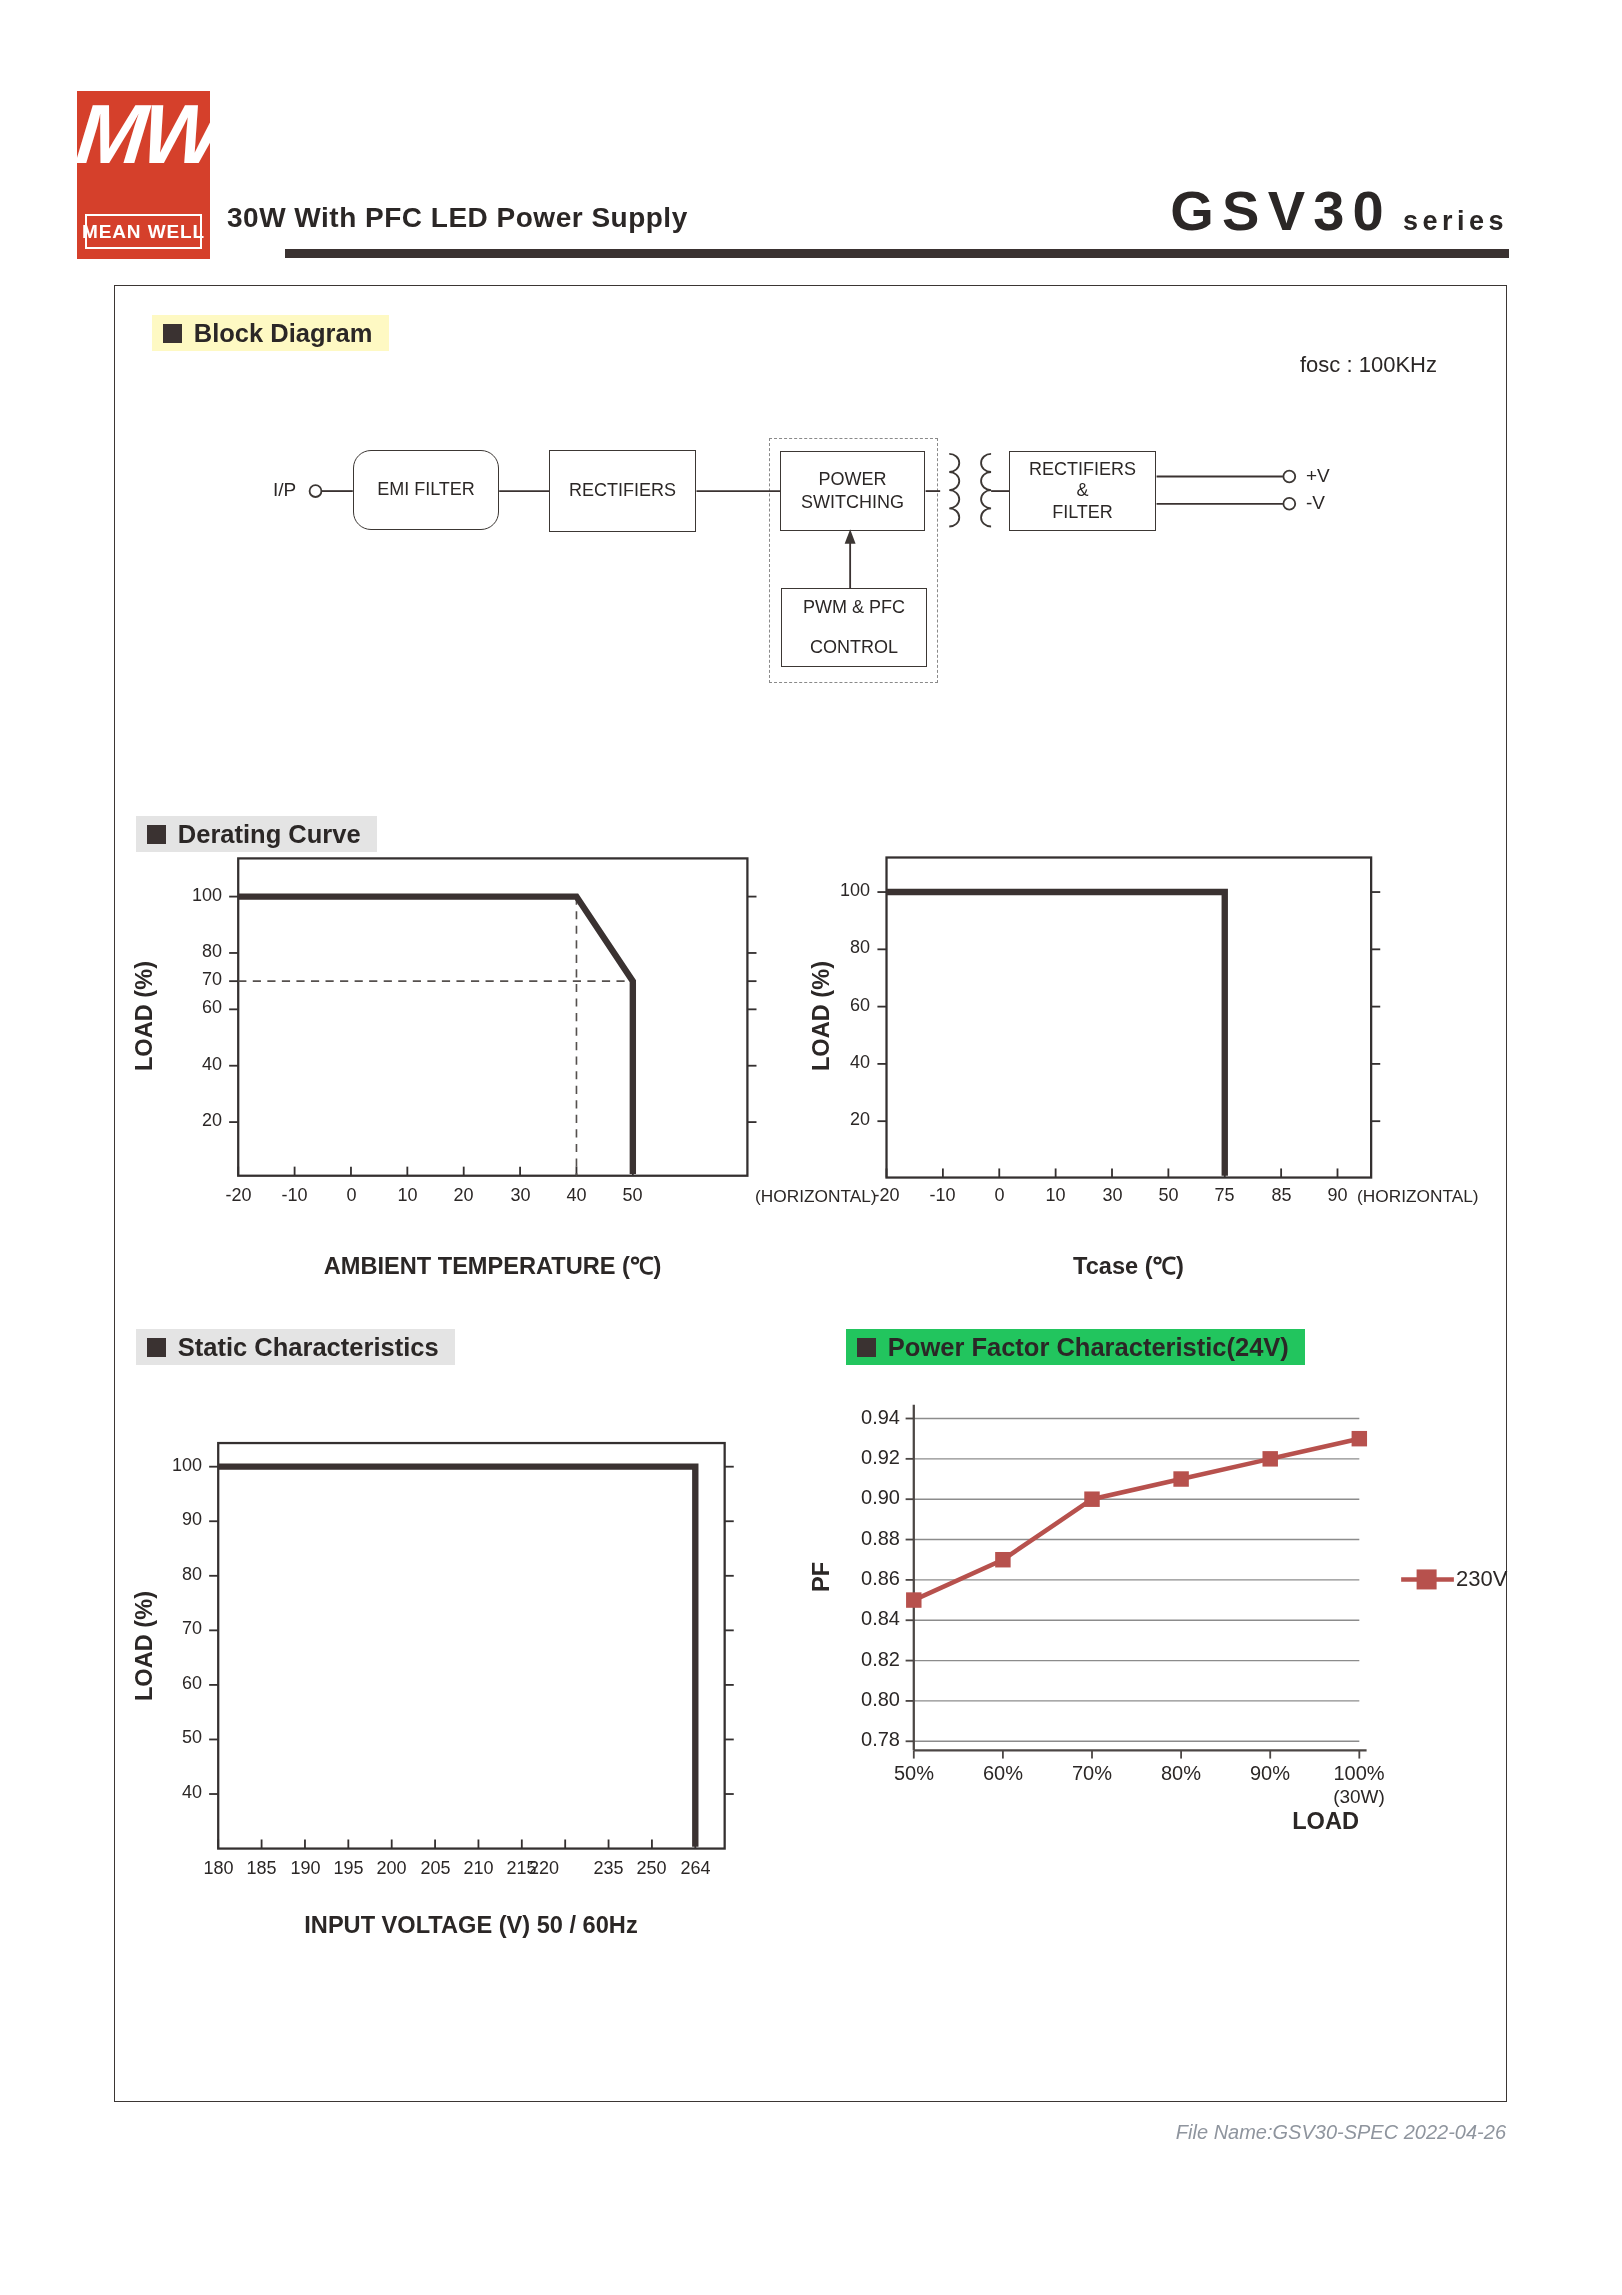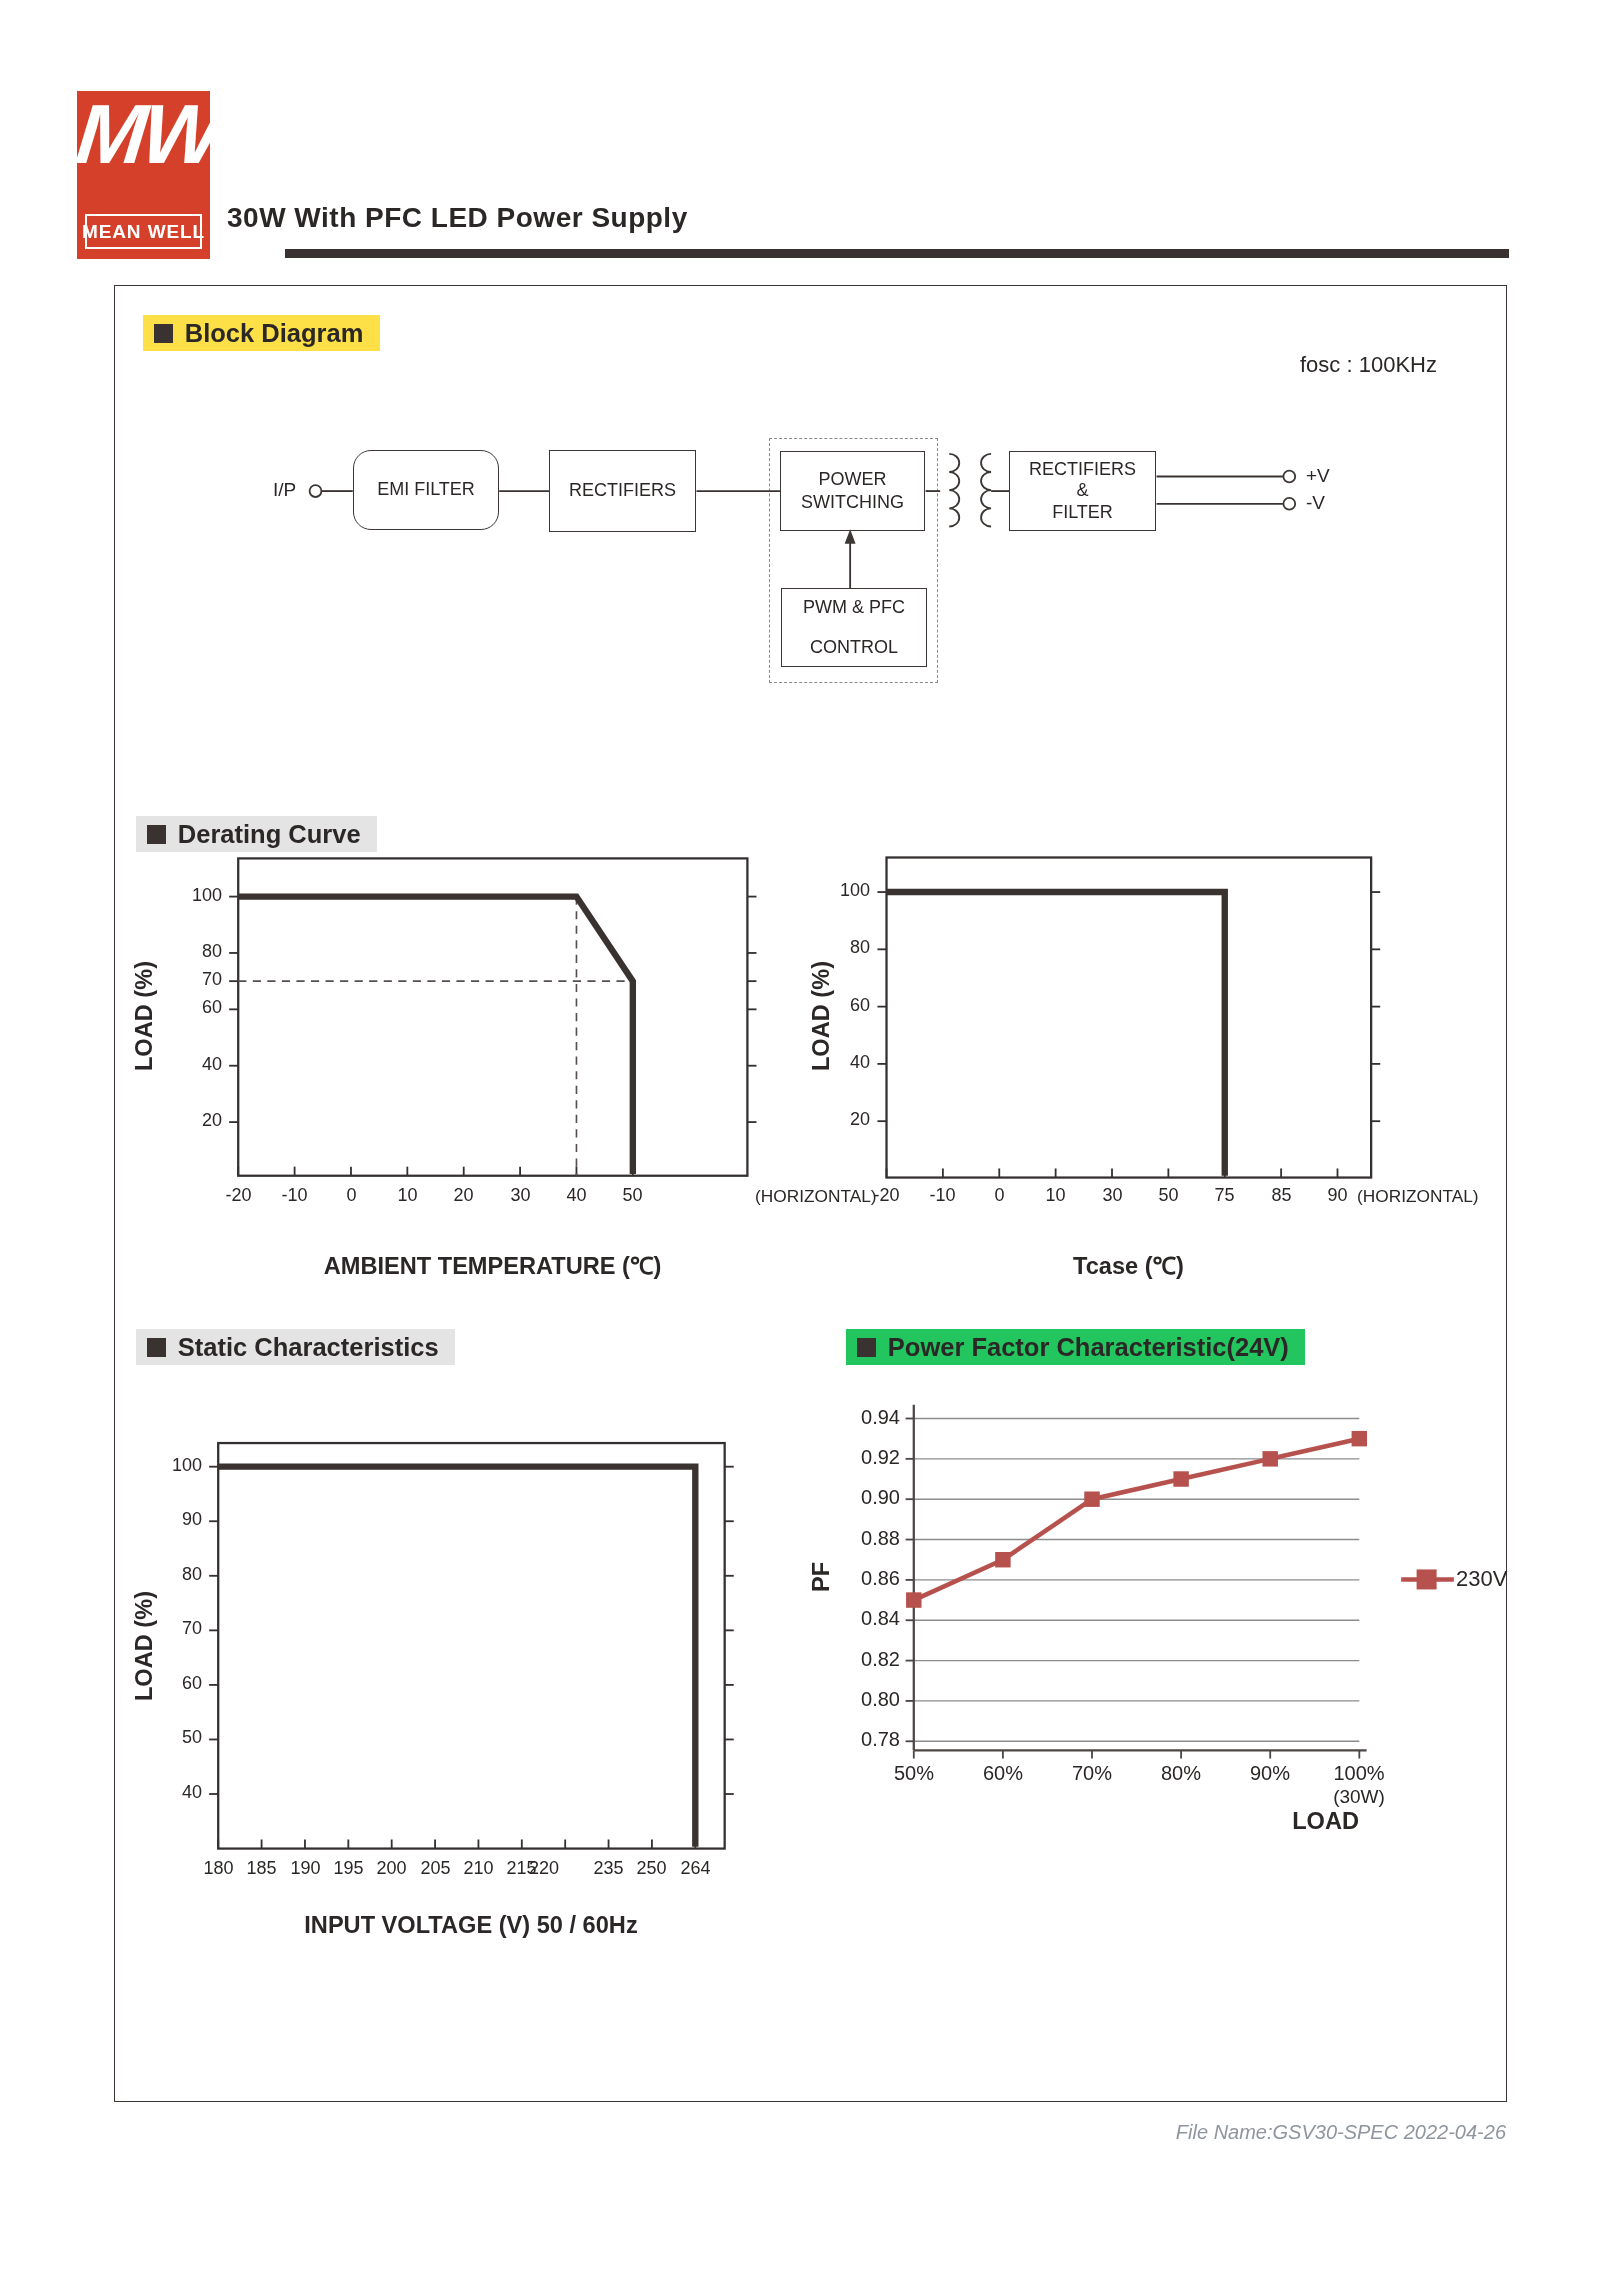"GSV30 series" div.series { html: none -> <div> <span>GSV30</span><span>series</span> </div> }
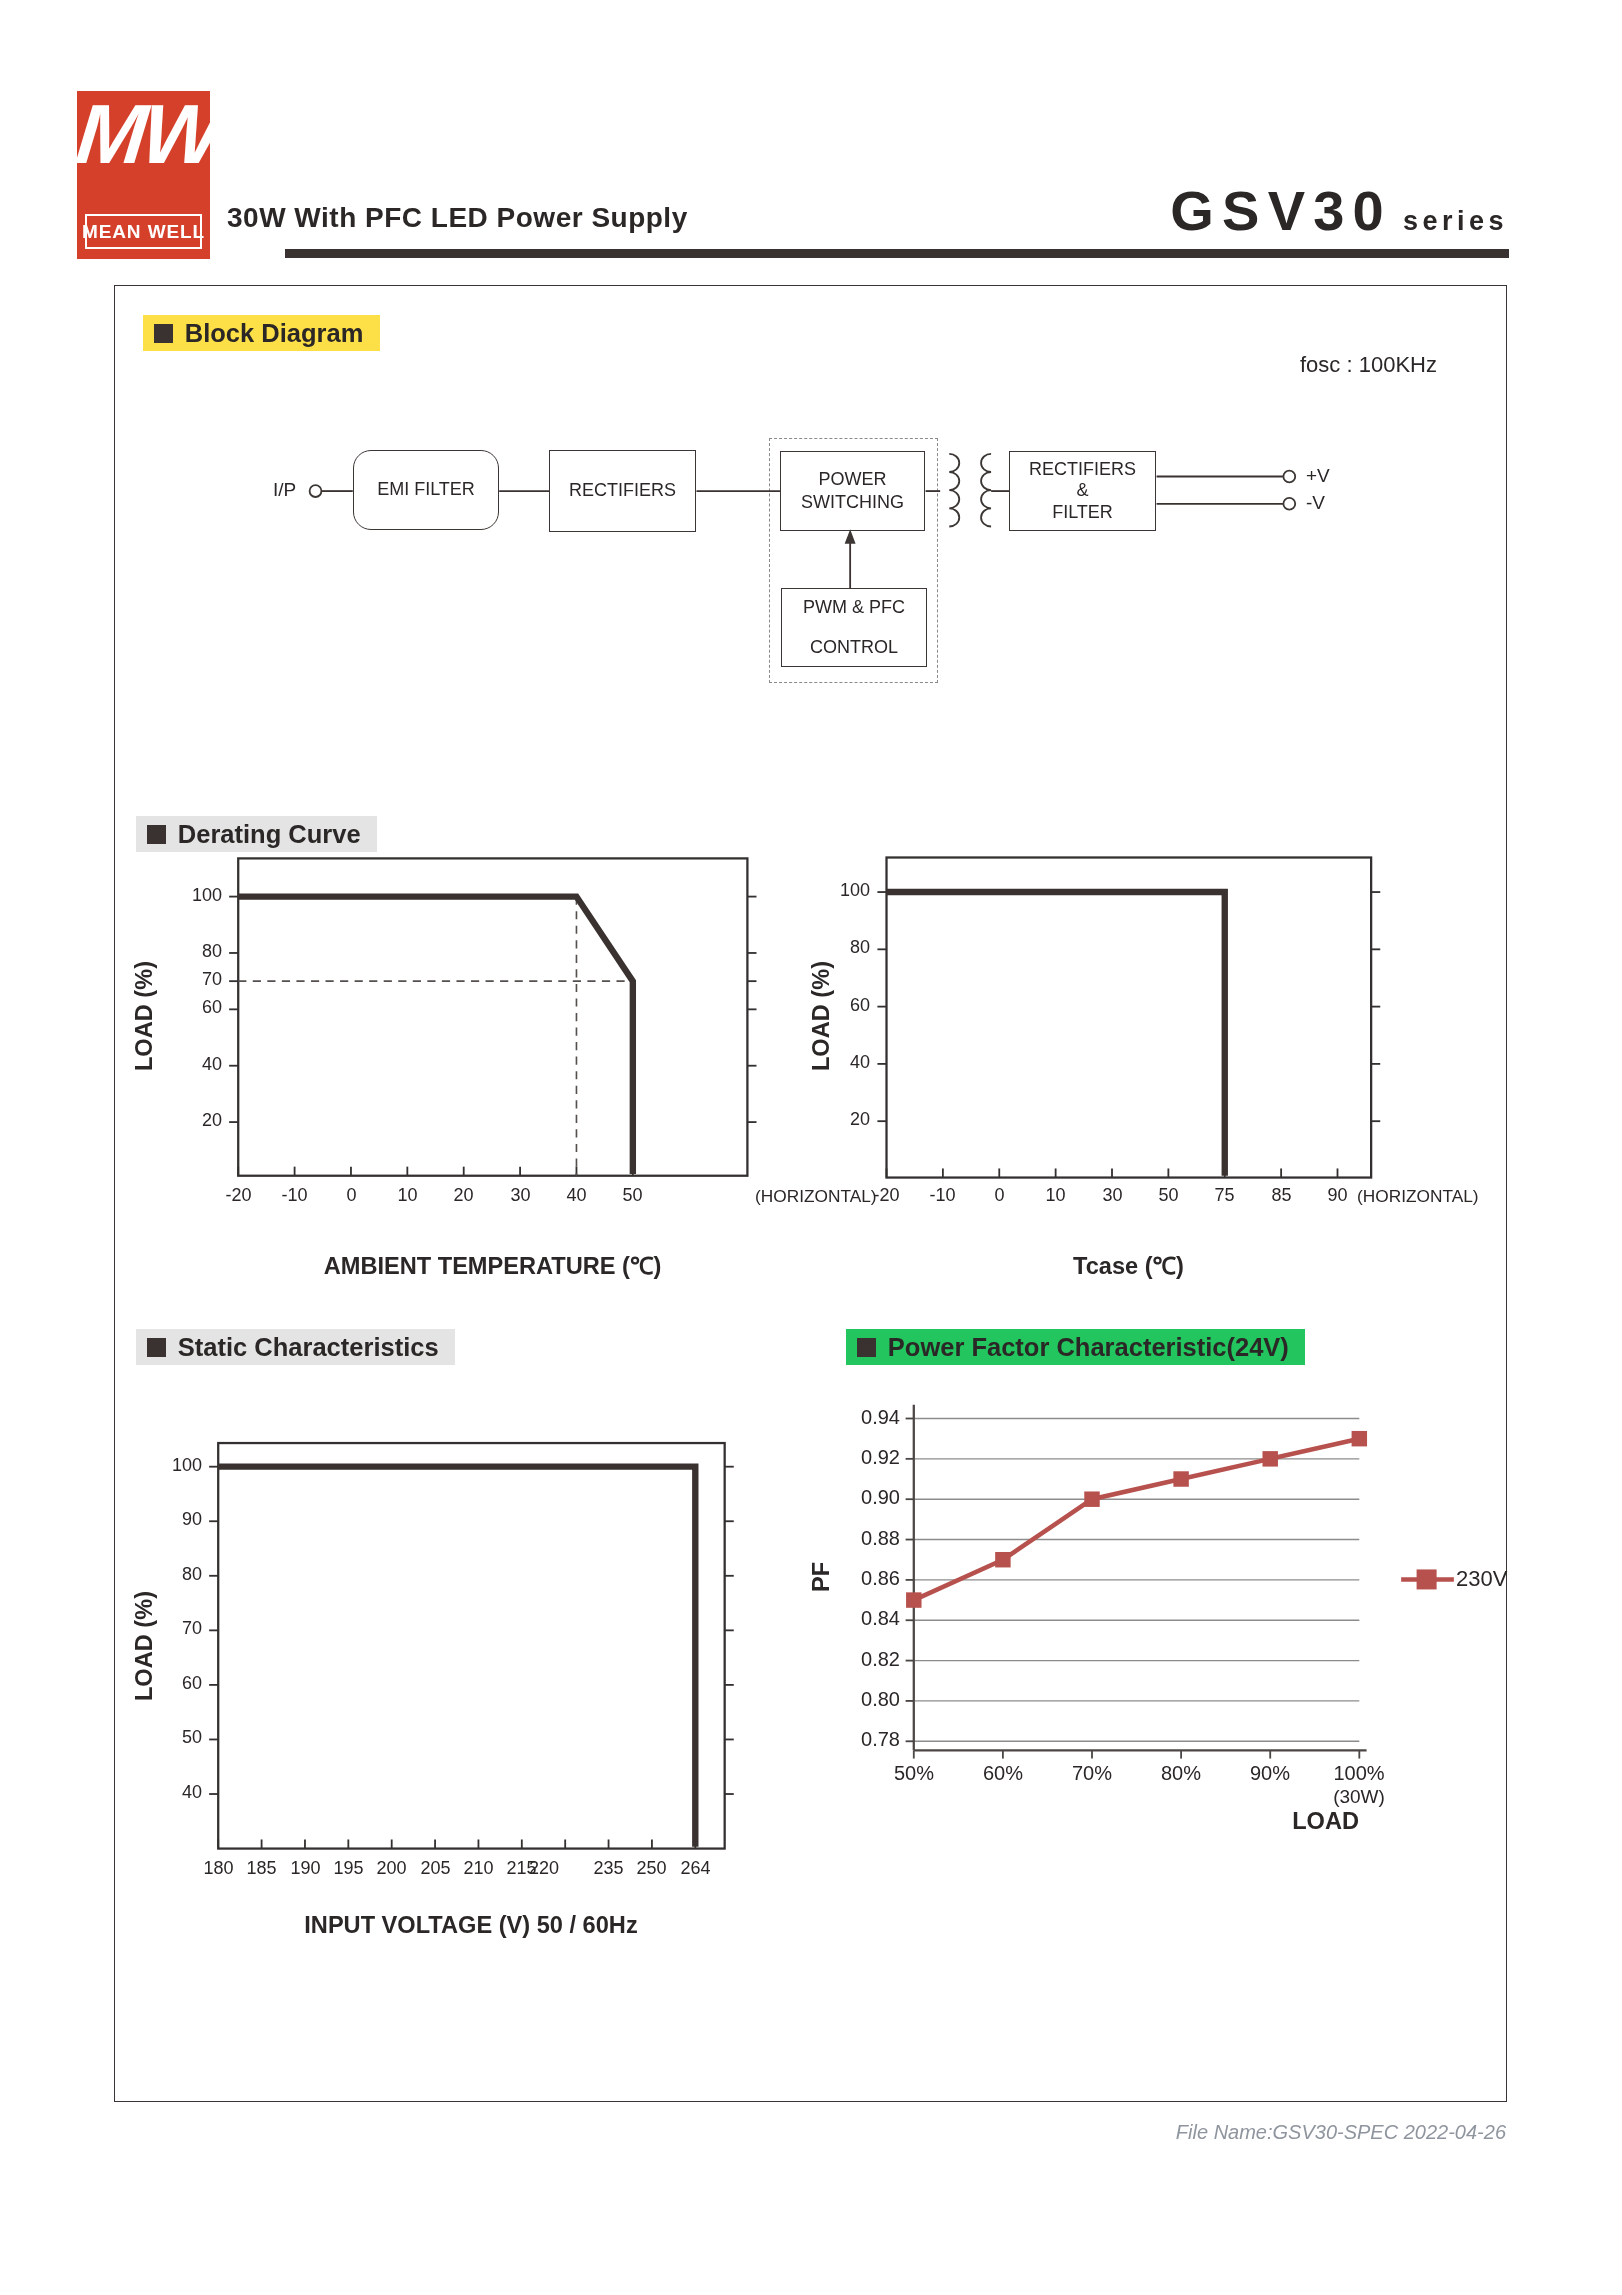"Block Diagram" div.sec { background: #fde047 -> #fef9c3; left: 143px -> 152px }
